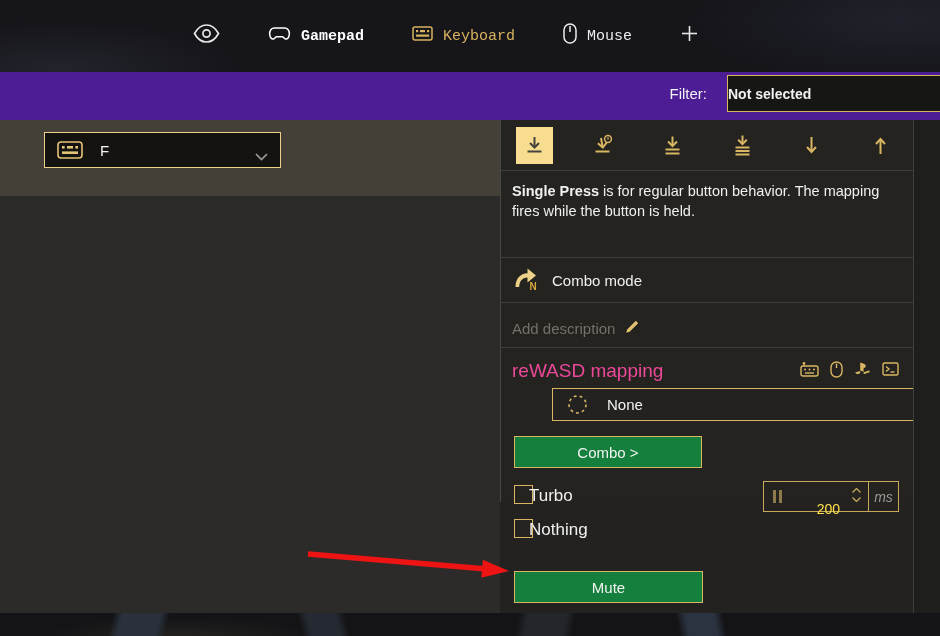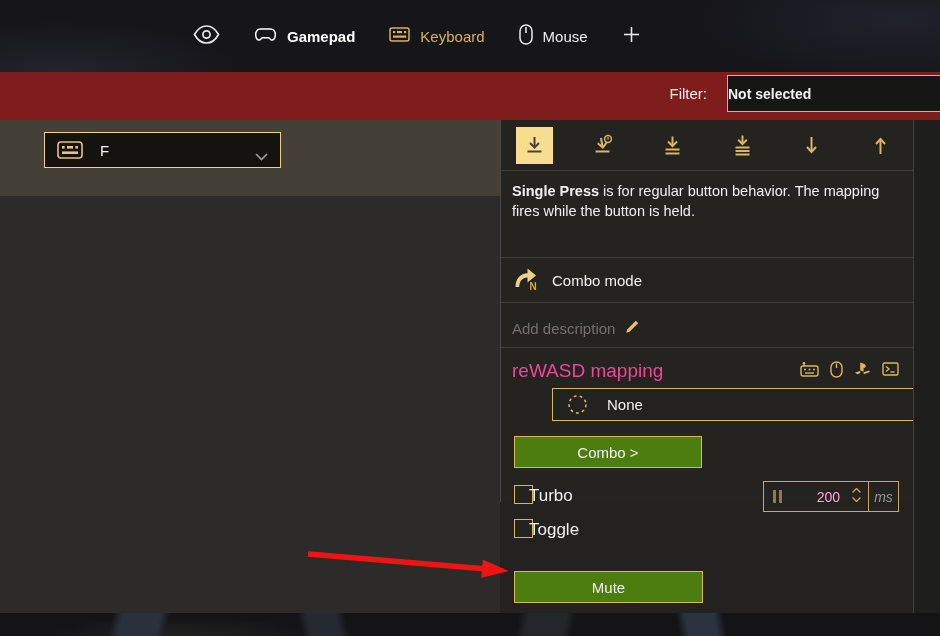"Gamepad" .nav { font-family: none -> Liberation Mono, monospace; gap: 34px -> 48px }
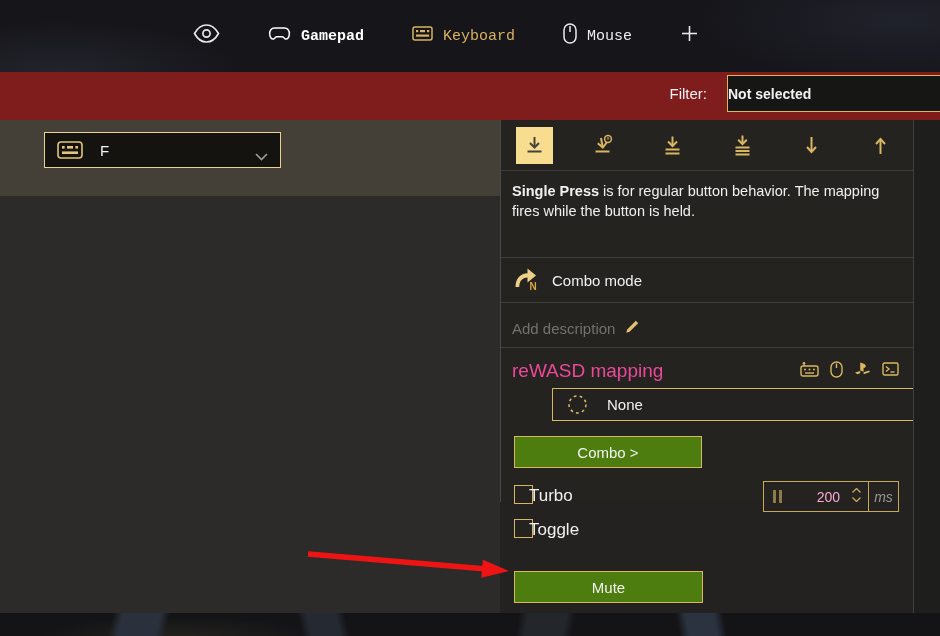"Filter:" .filterbar { background: #7f1d1d -> #4c1d95 }
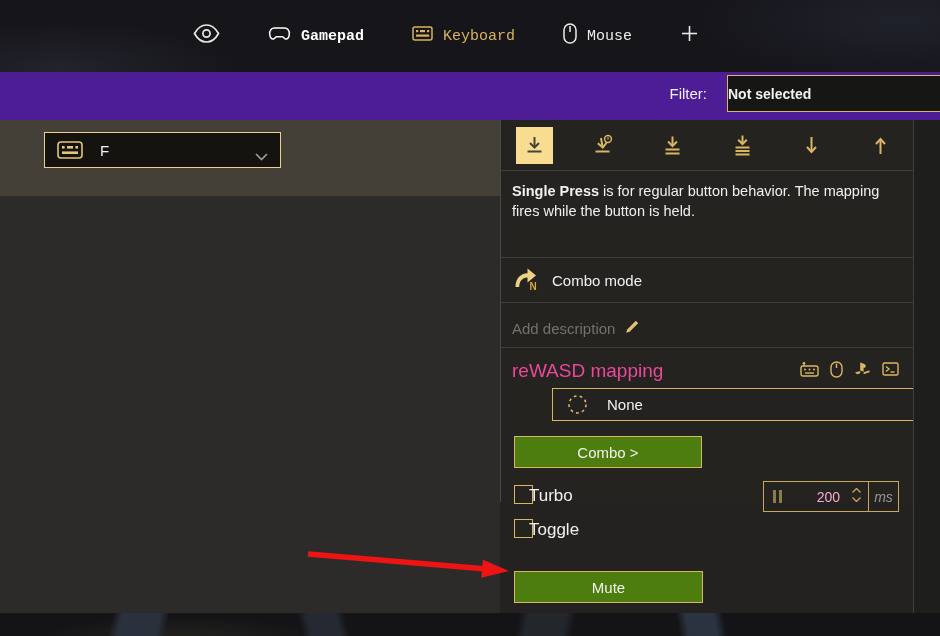"Combo >" .gold-btn { background: #4d7c0f -> #15803d }
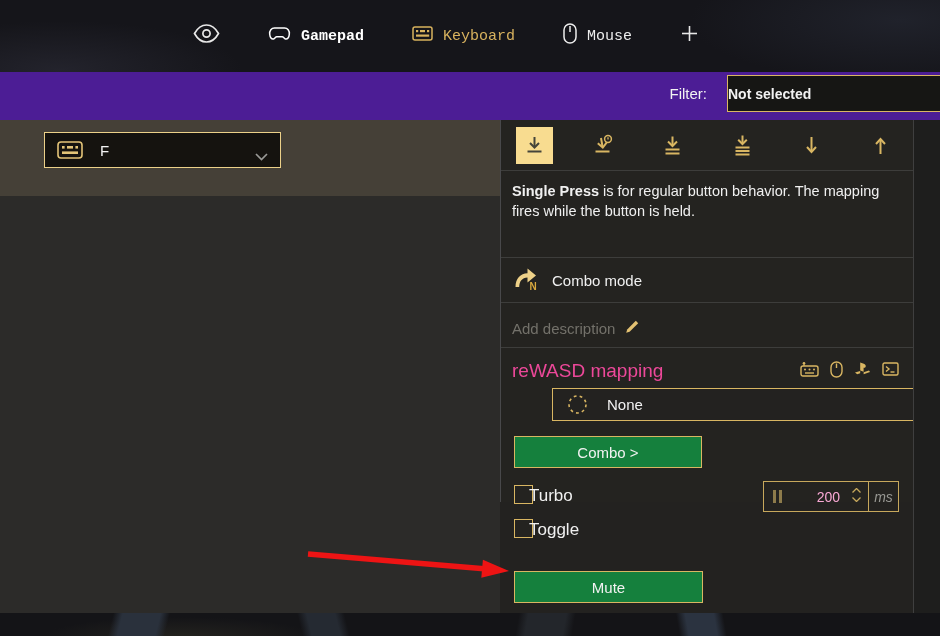"200" .turbo-value { color: #f9a8d4 -> #fde047; top: 7px -> 19px }
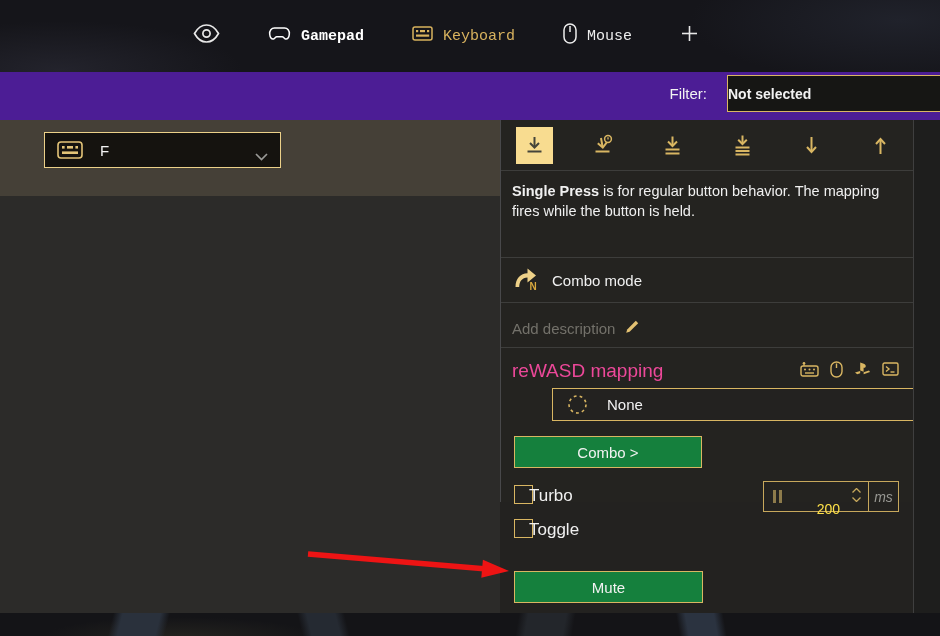"Toggle" span.cb-label { text: Toggle -> Nothing }
